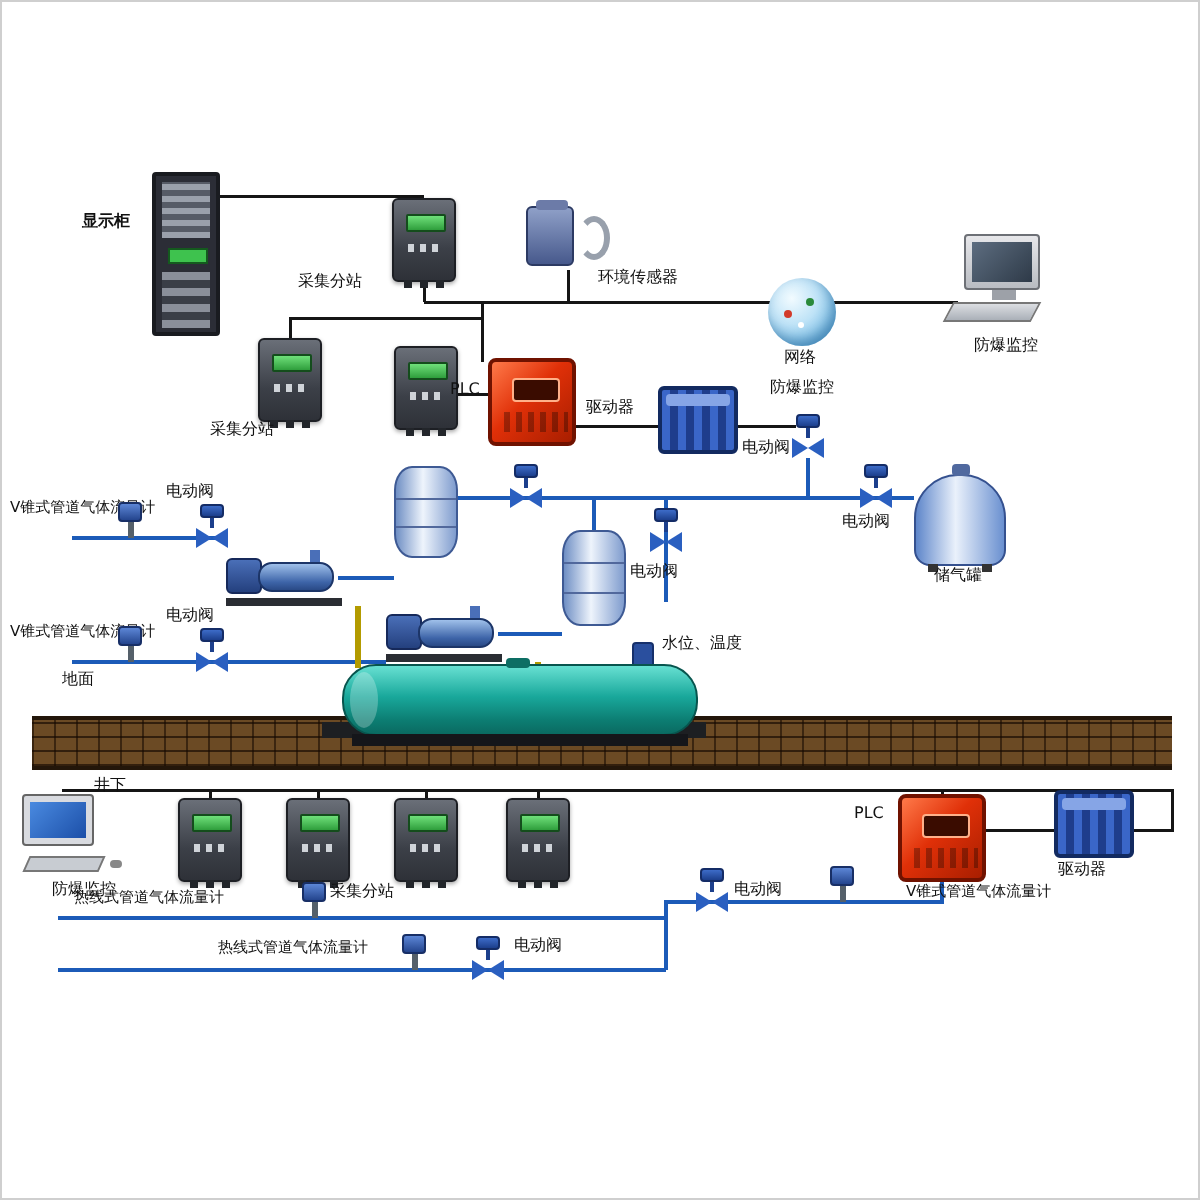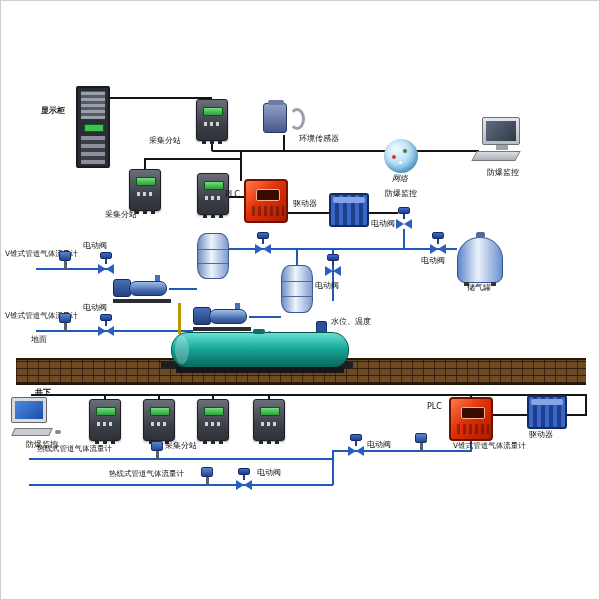"网络" div.lbl { font-style: italic -> none }
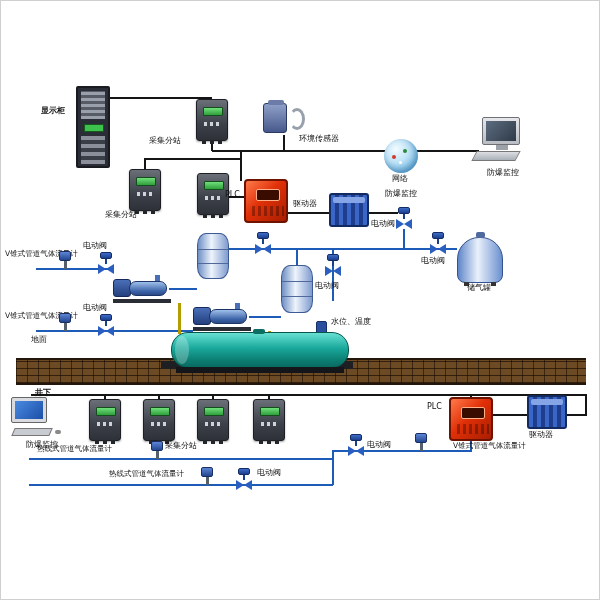"井下" div.lbl { font-weight: bold -> none; left: 34px -> 46px }
